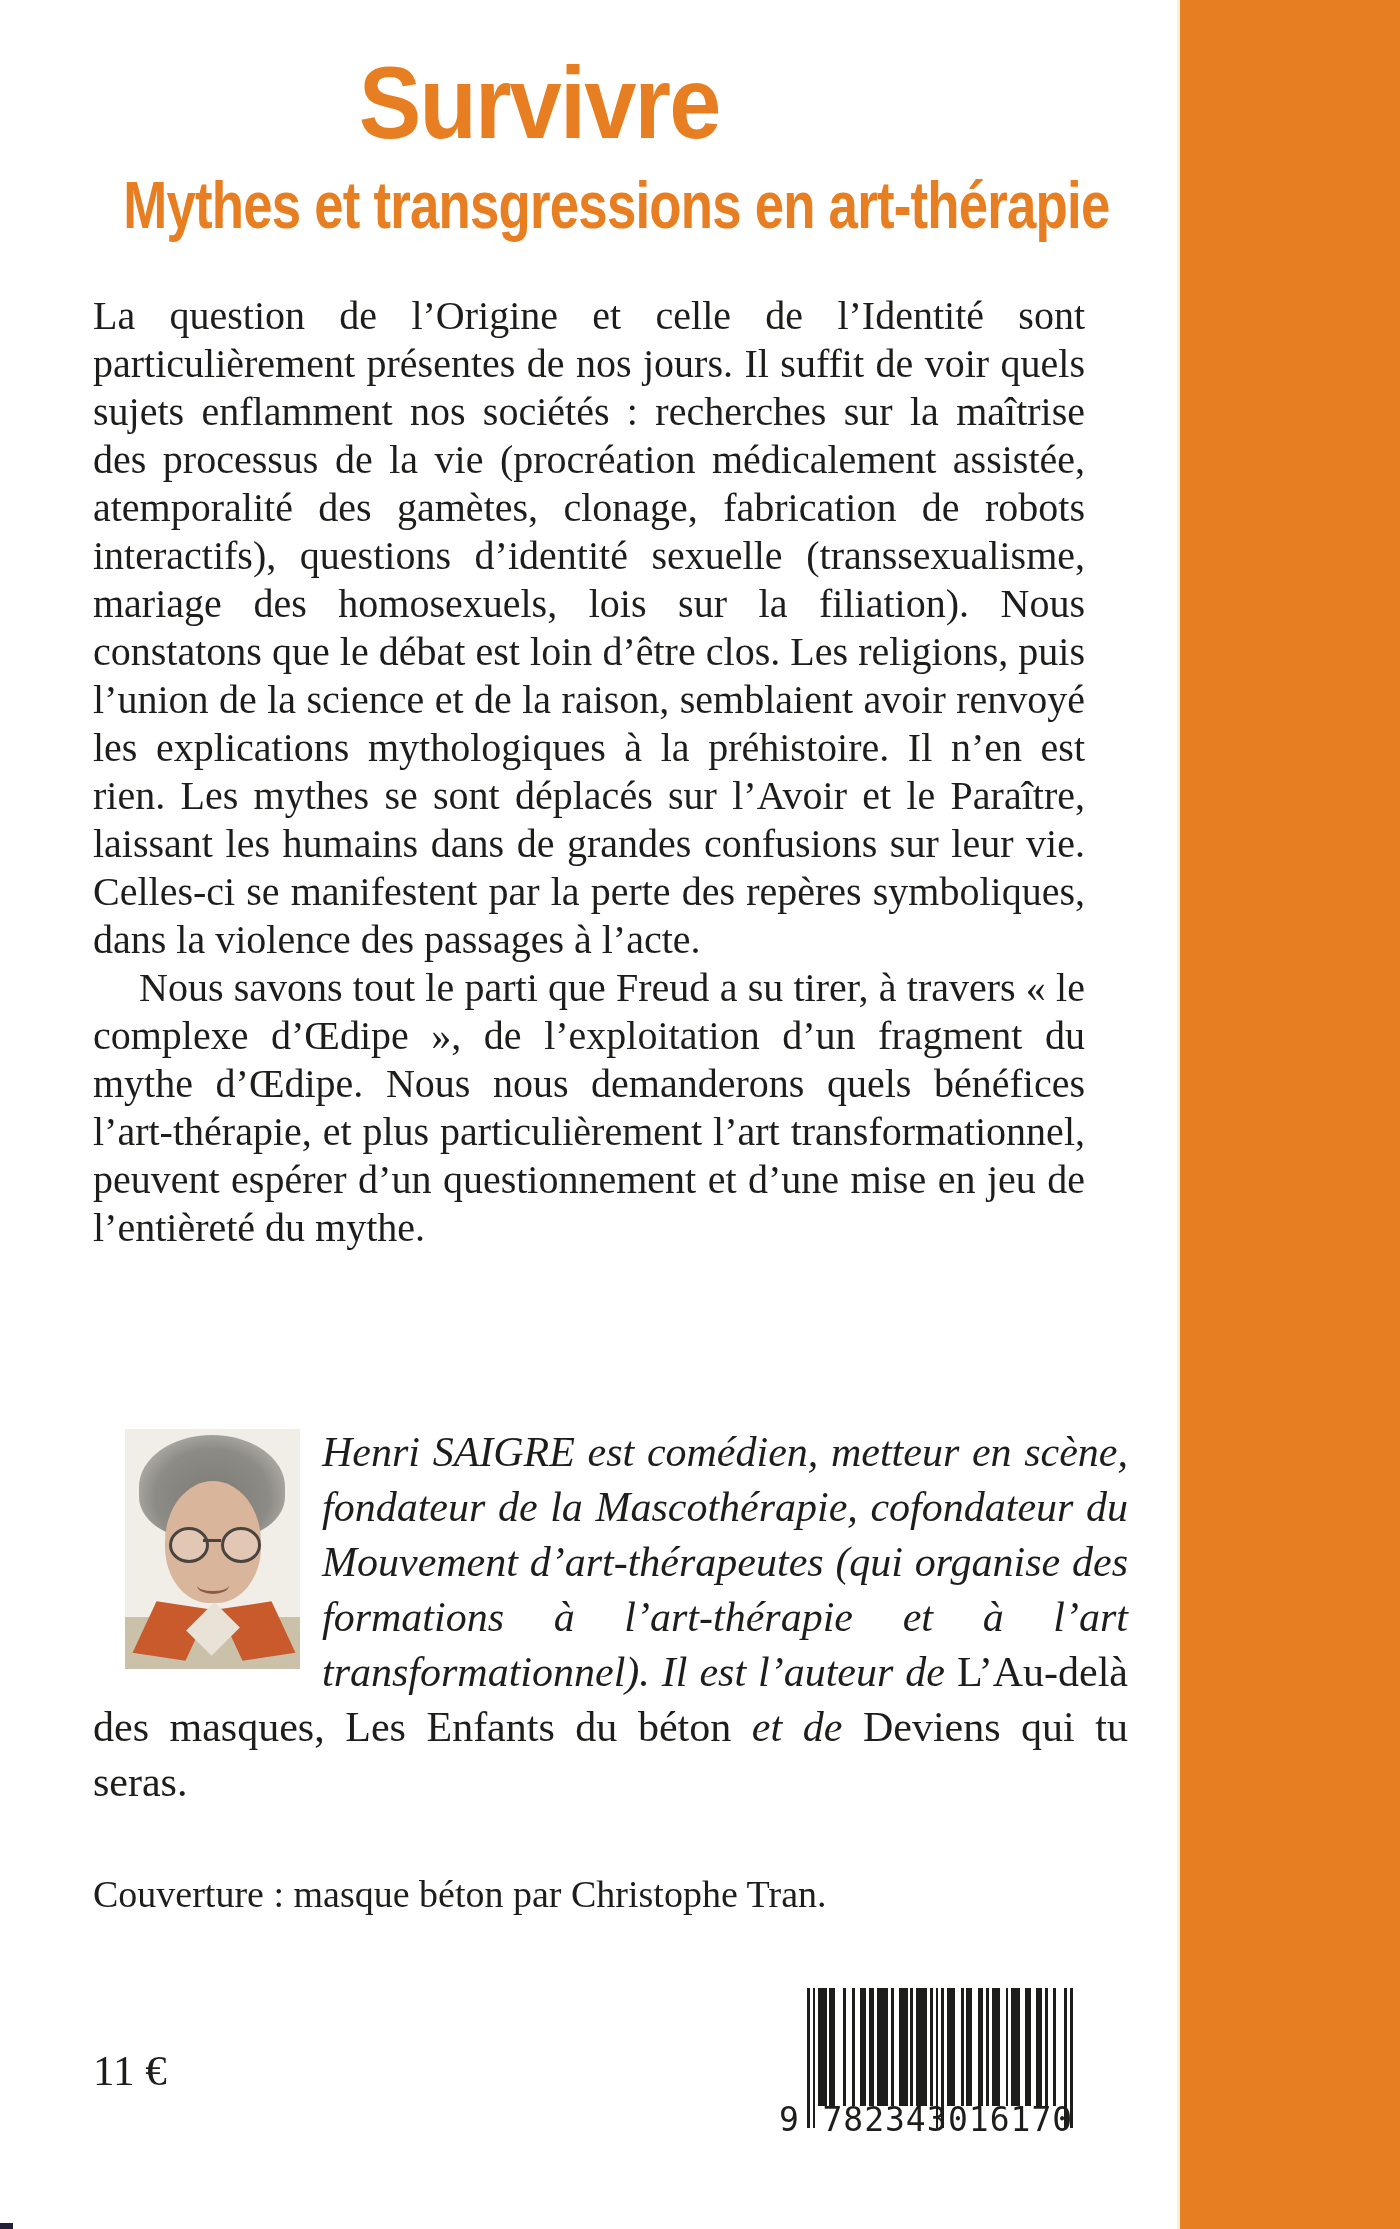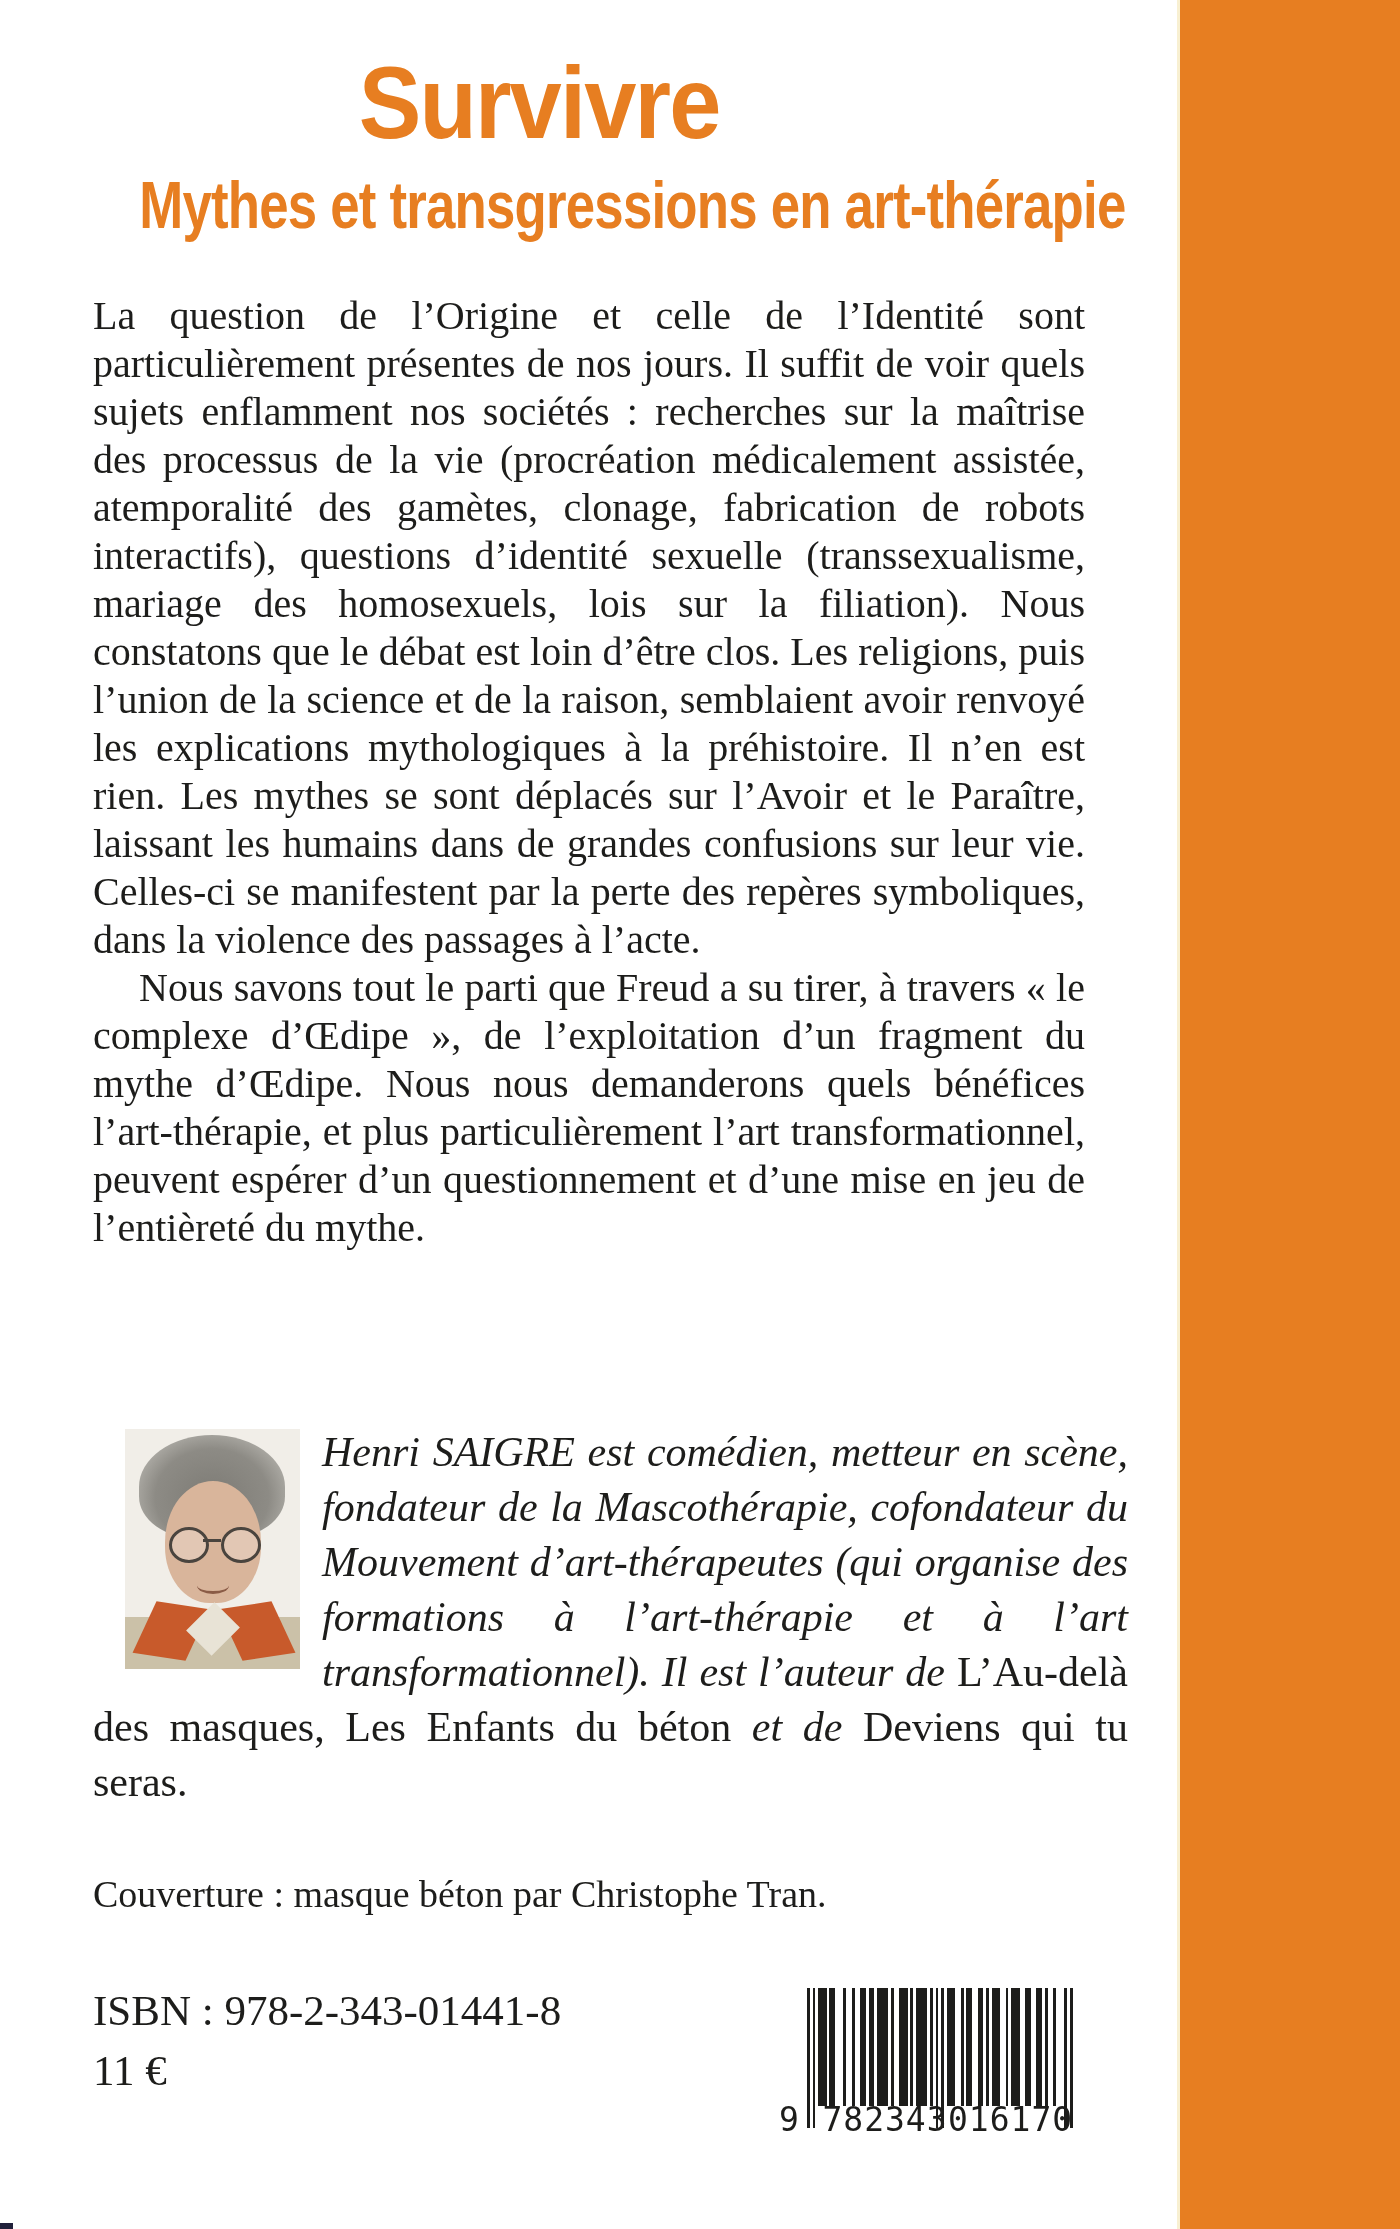"Mythes et transgressions en art-thérapie" .subtitle-wrap { margin-left: 16px -> none }
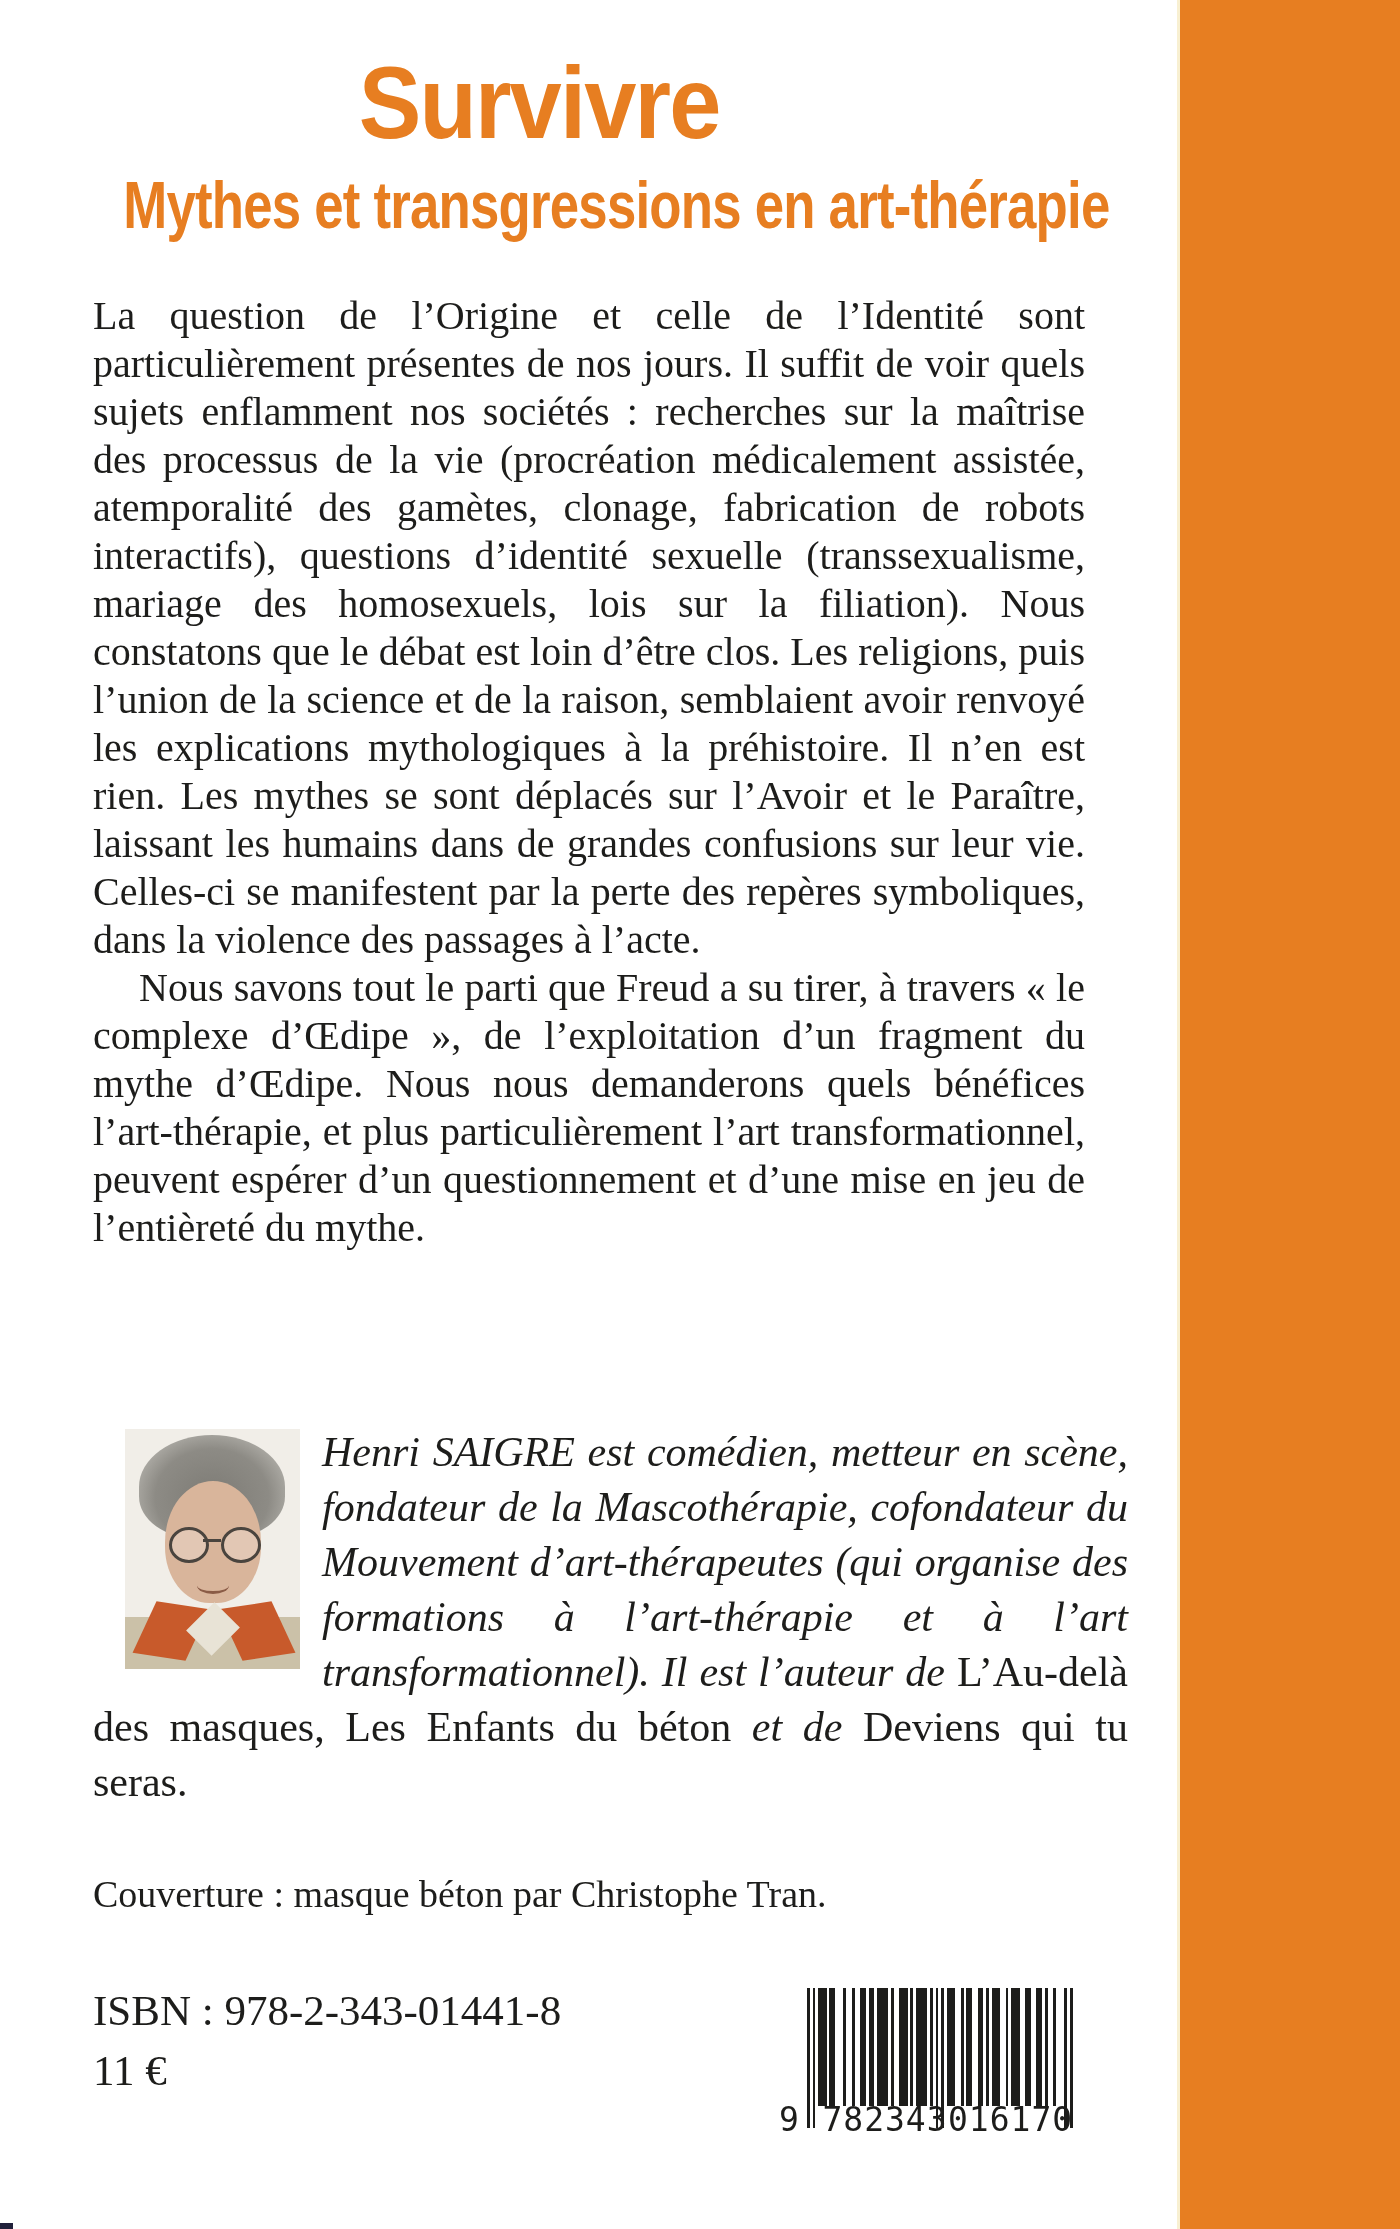"ISBN : 978-2-343-01441-8" div.isbn-line { html: <div>ISBN : 978-2-343-01441-8</div> -> none }
